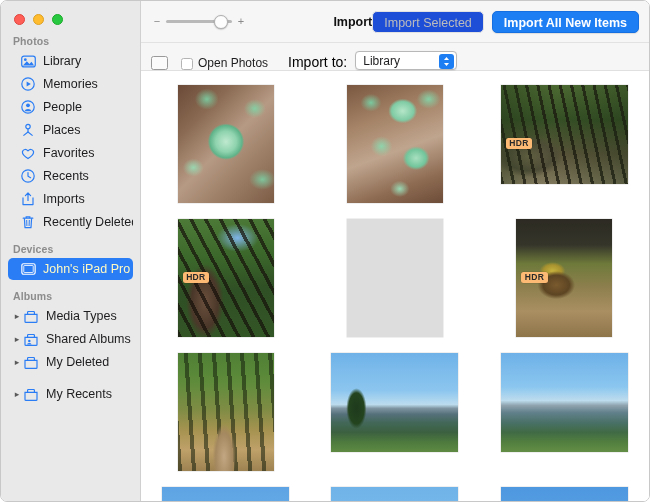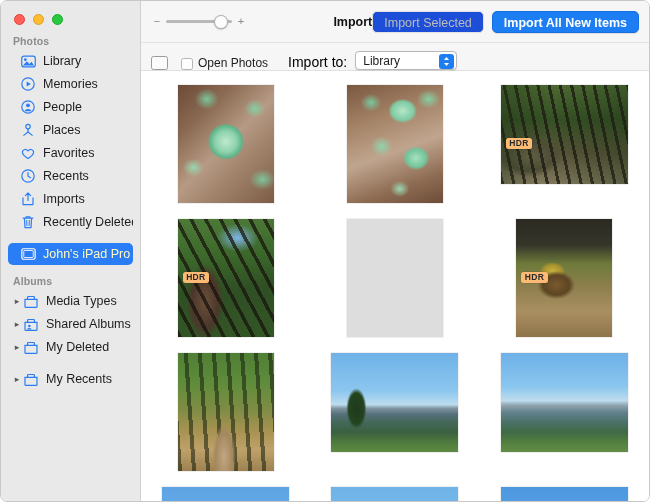"Devices" div.side-section-title { html: none -> <div>Devices</div> }
